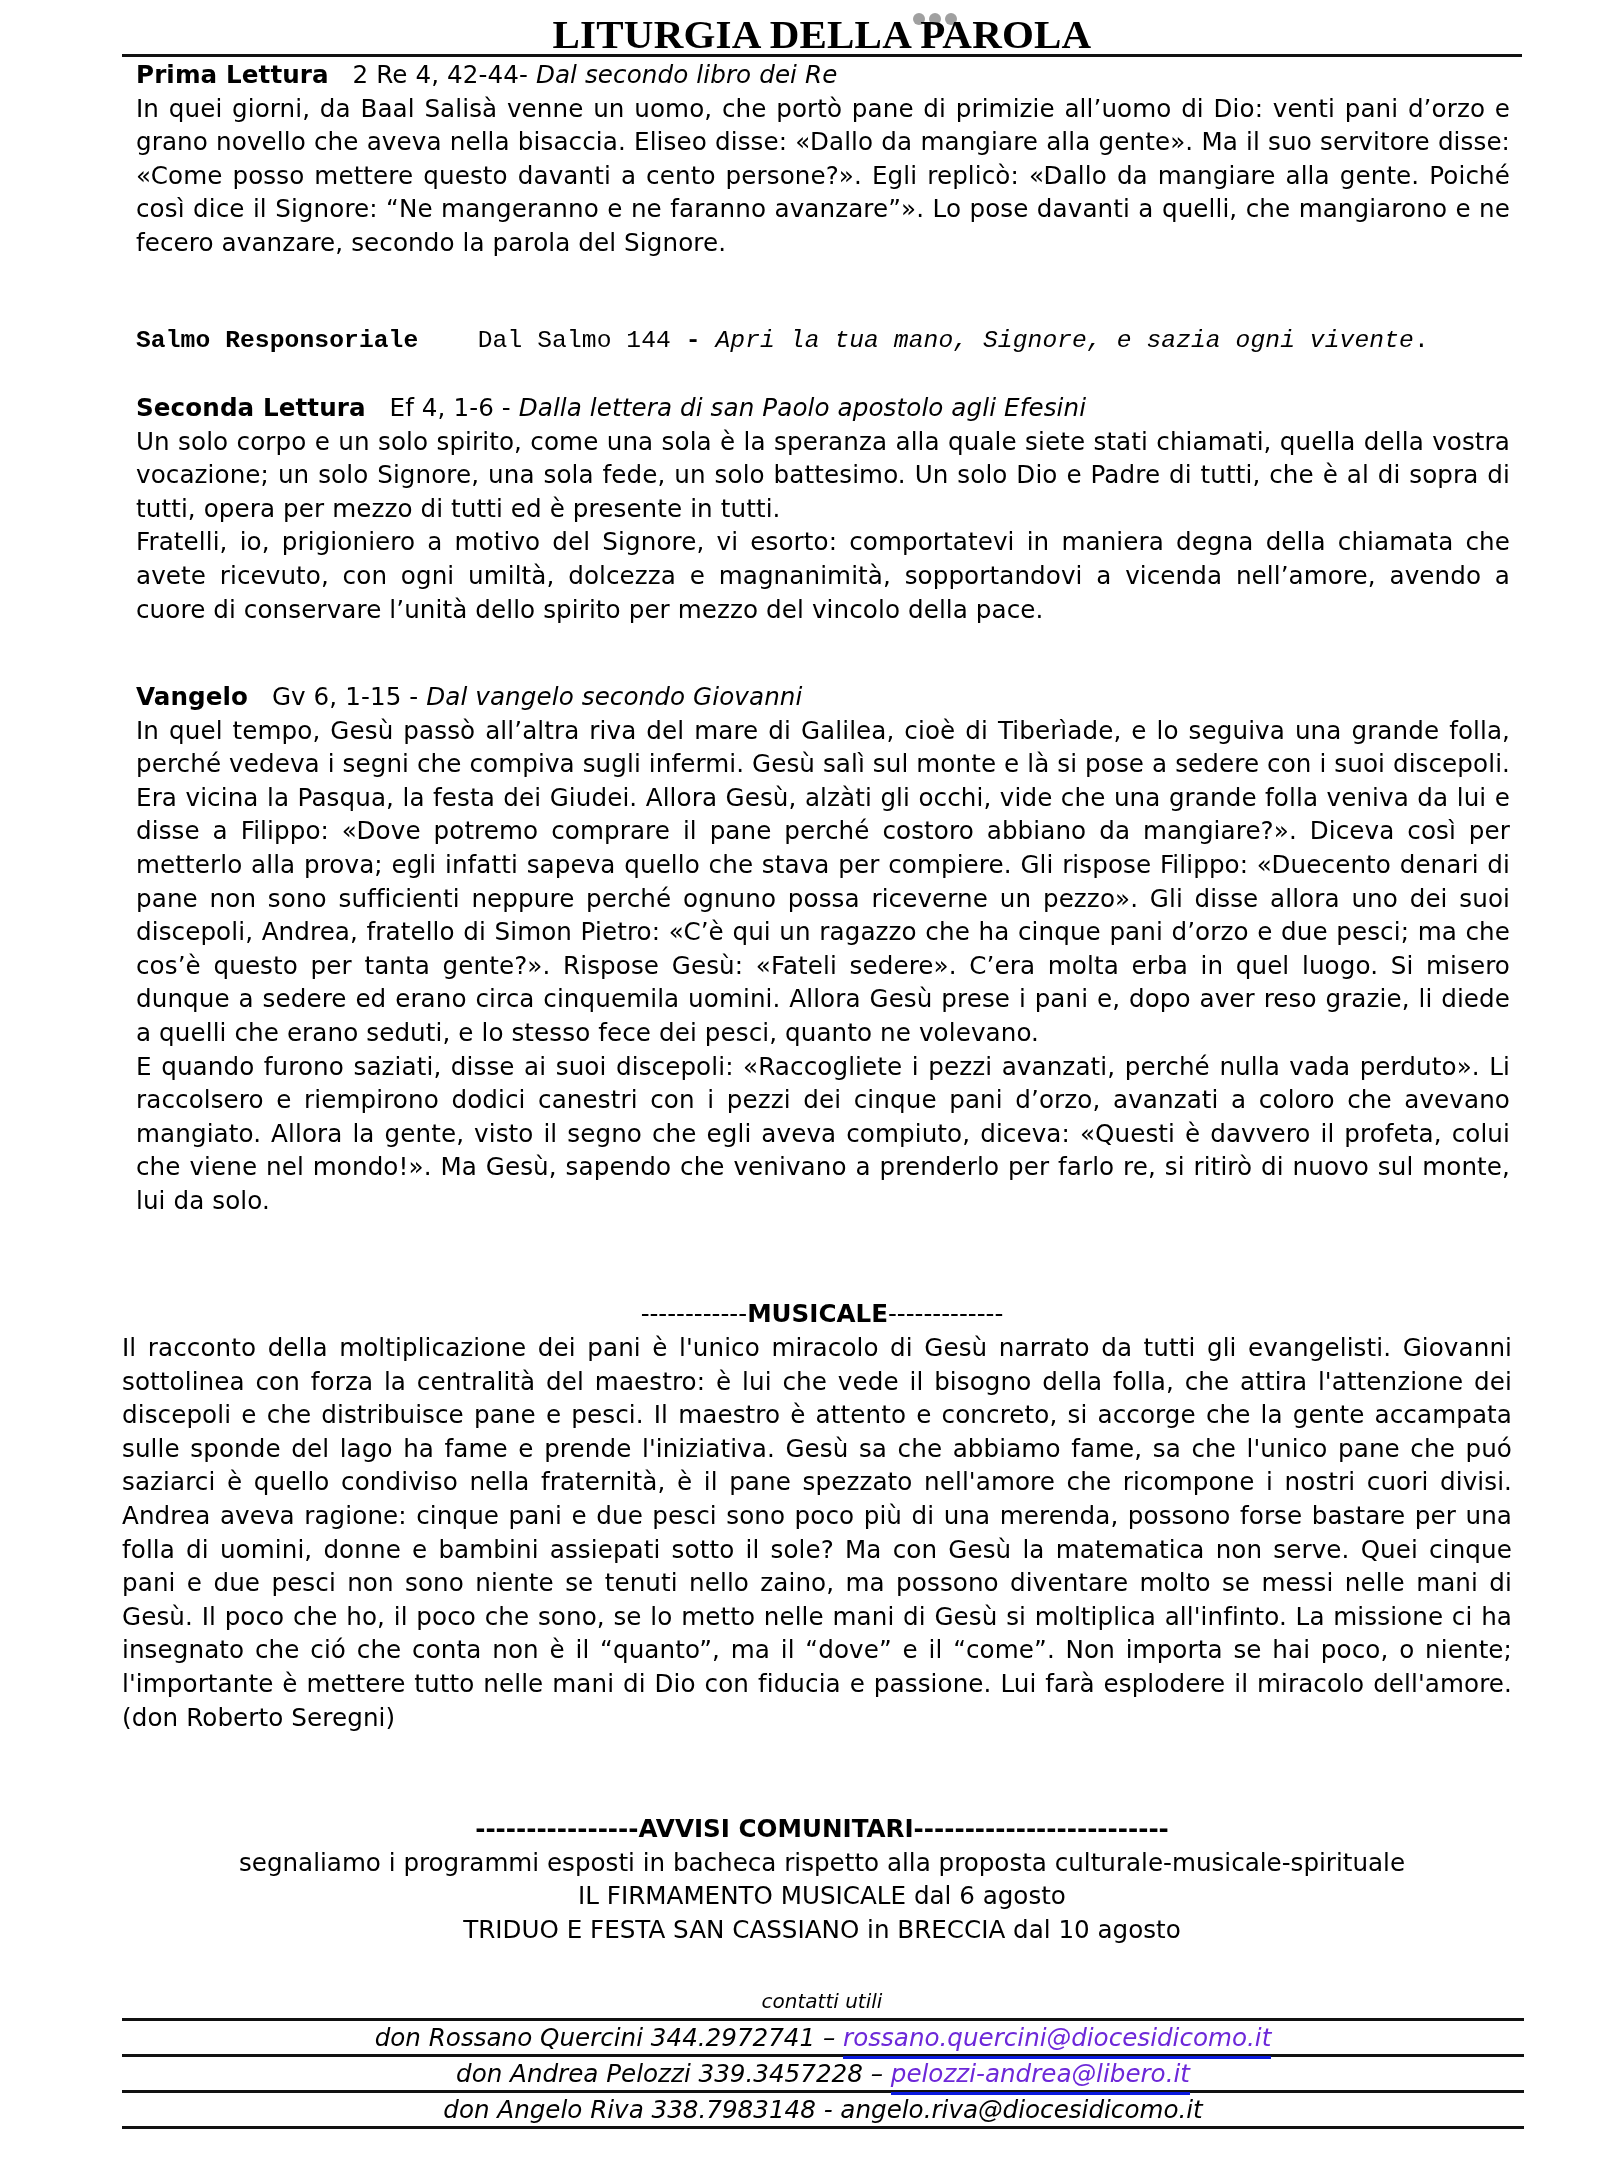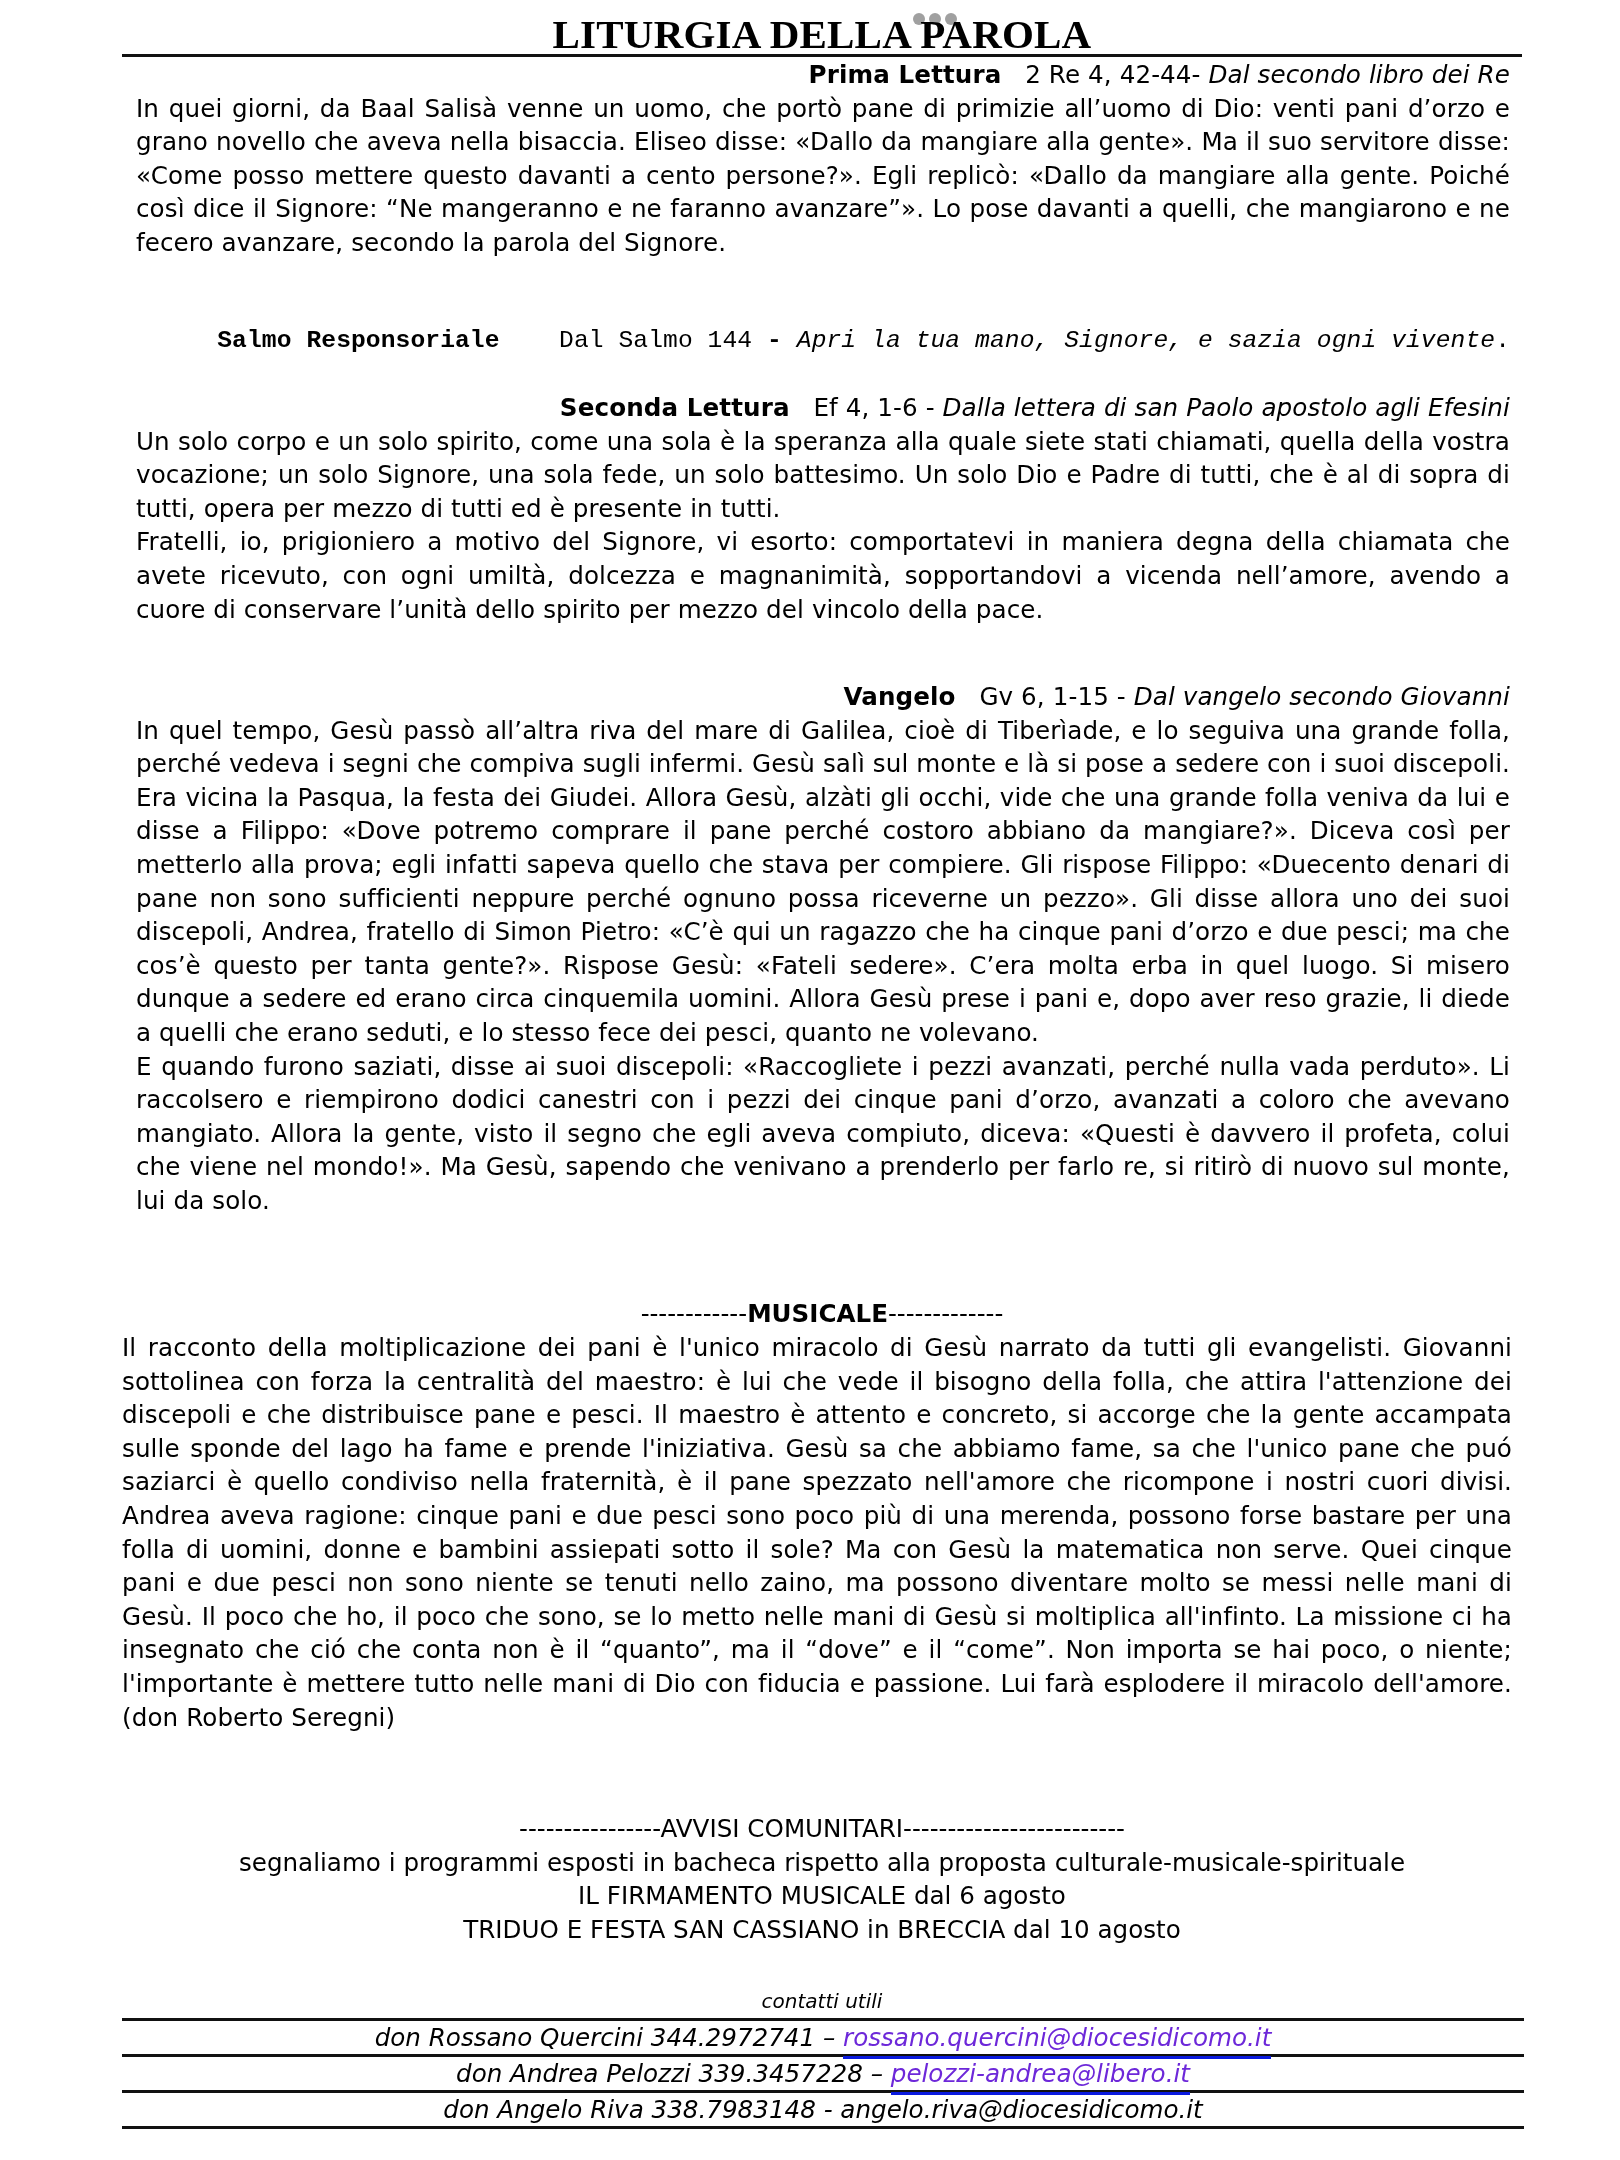"Prima Lettura 2 Re 4," .heading-line { text-align: right -> left }
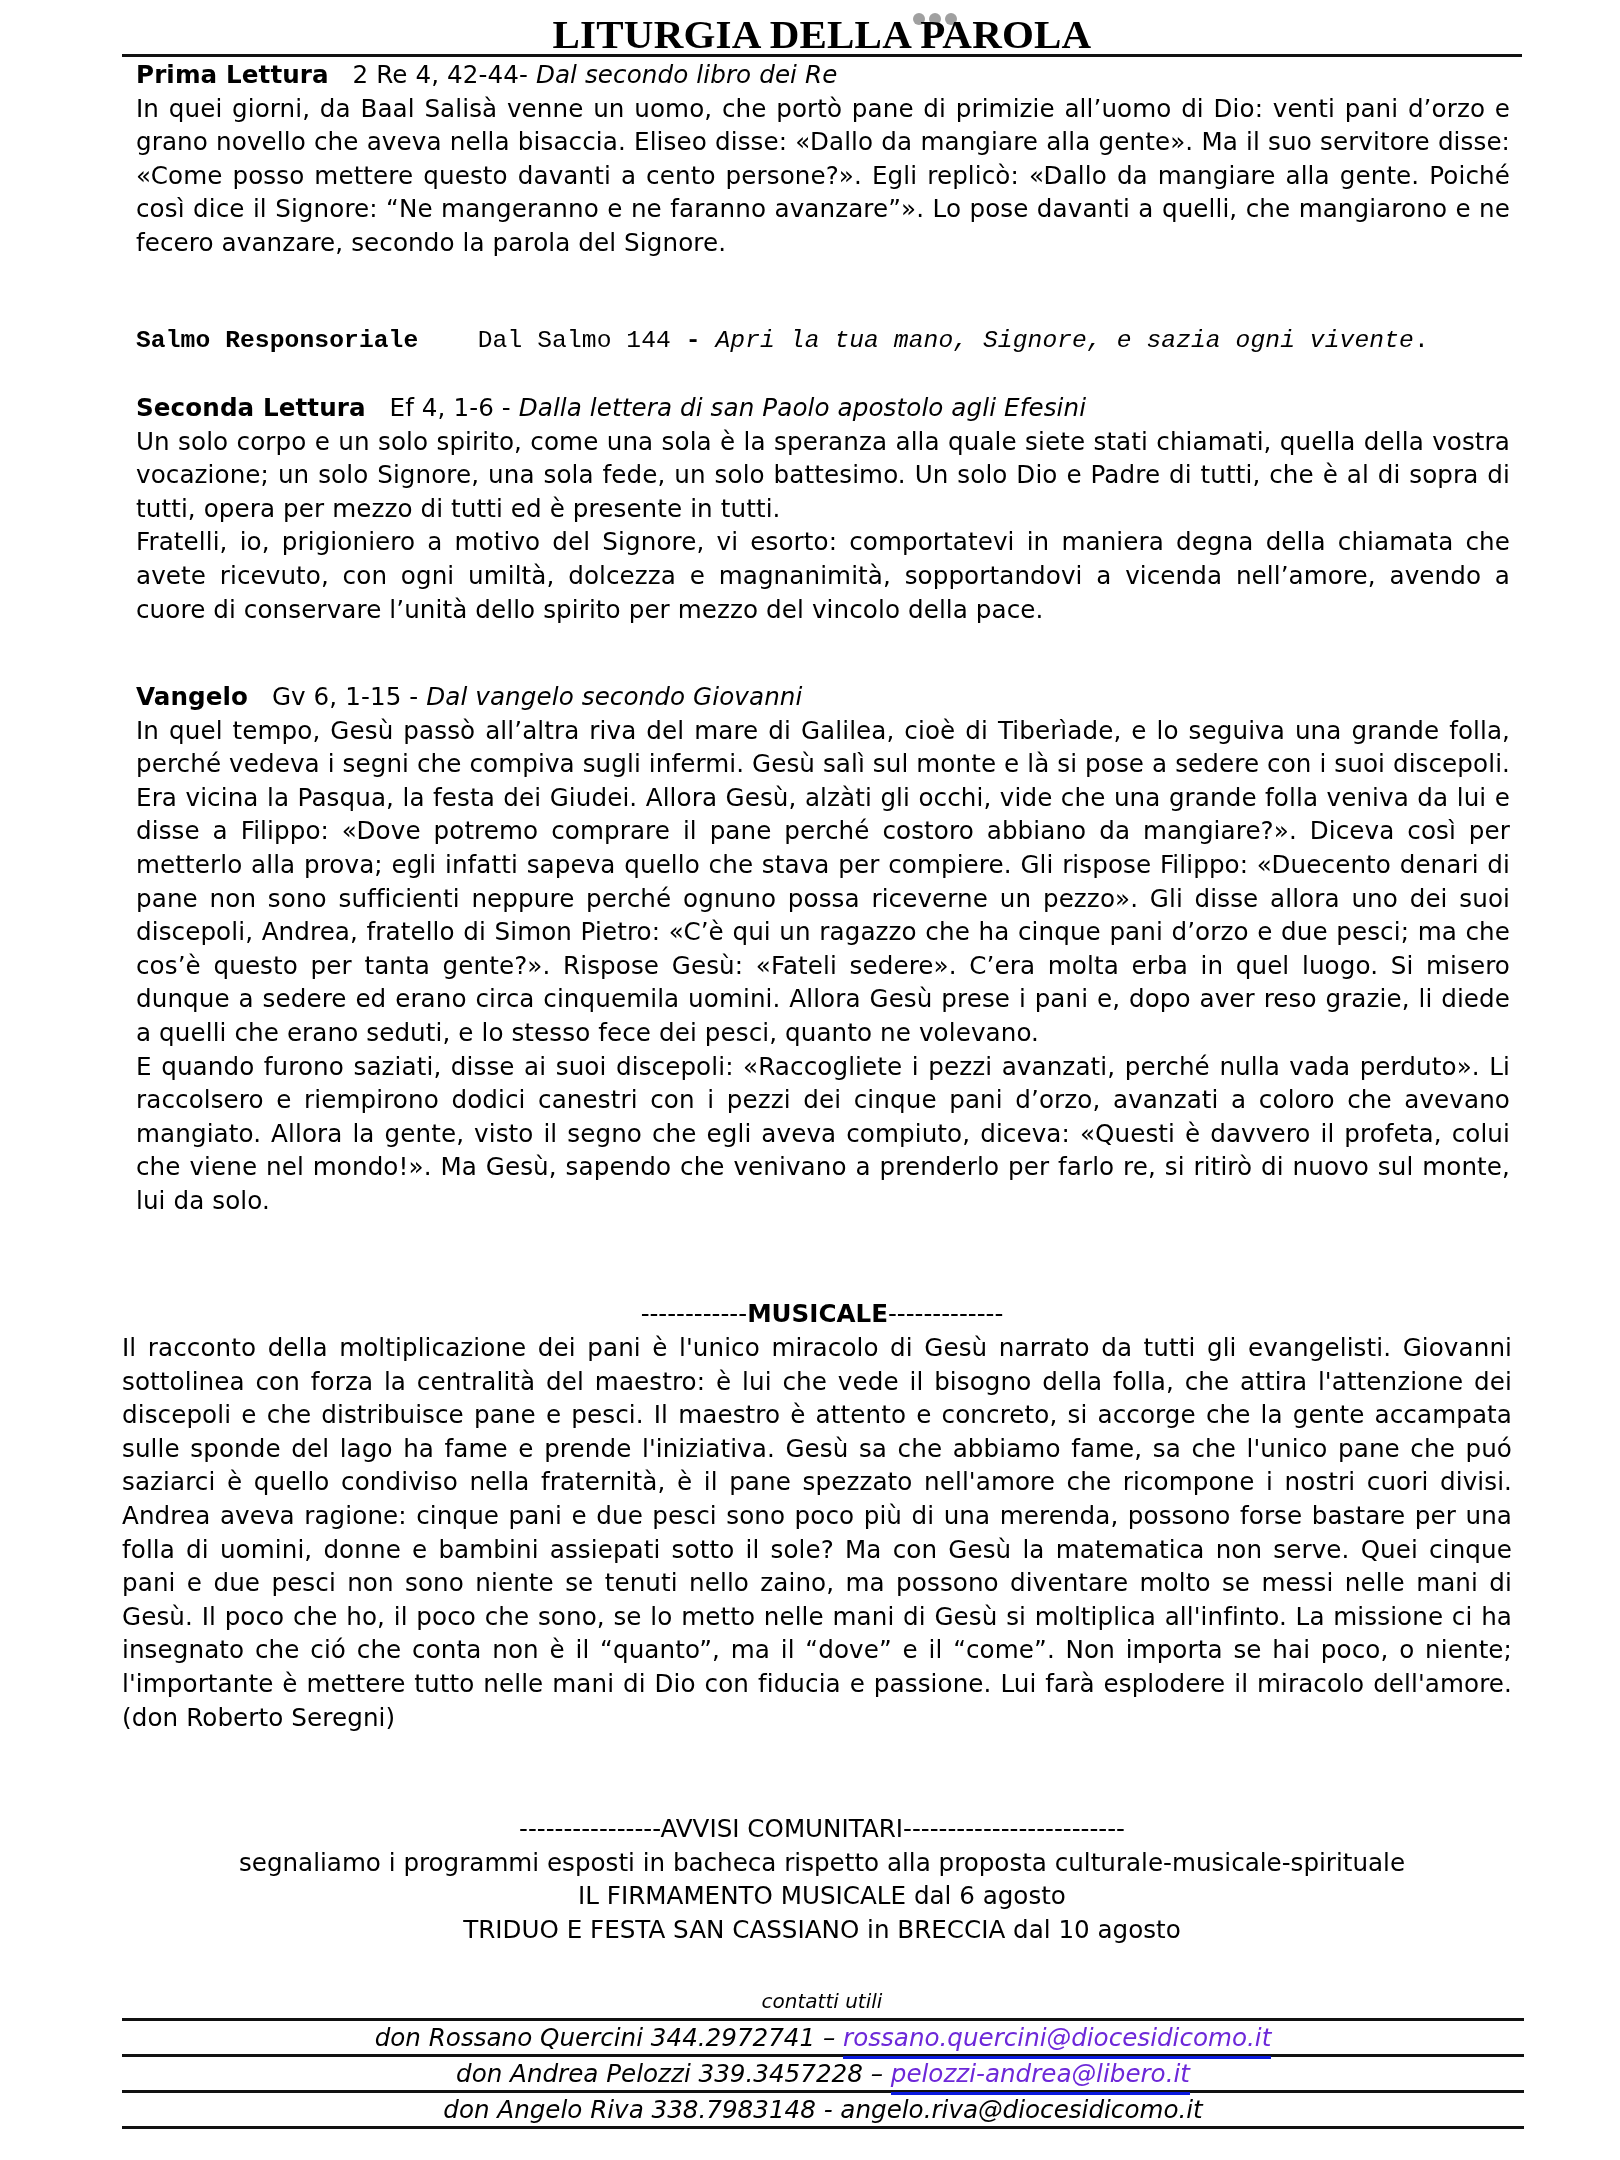"----------------AVVISI" div.avvisi-line { font-weight: normal -> bold }
